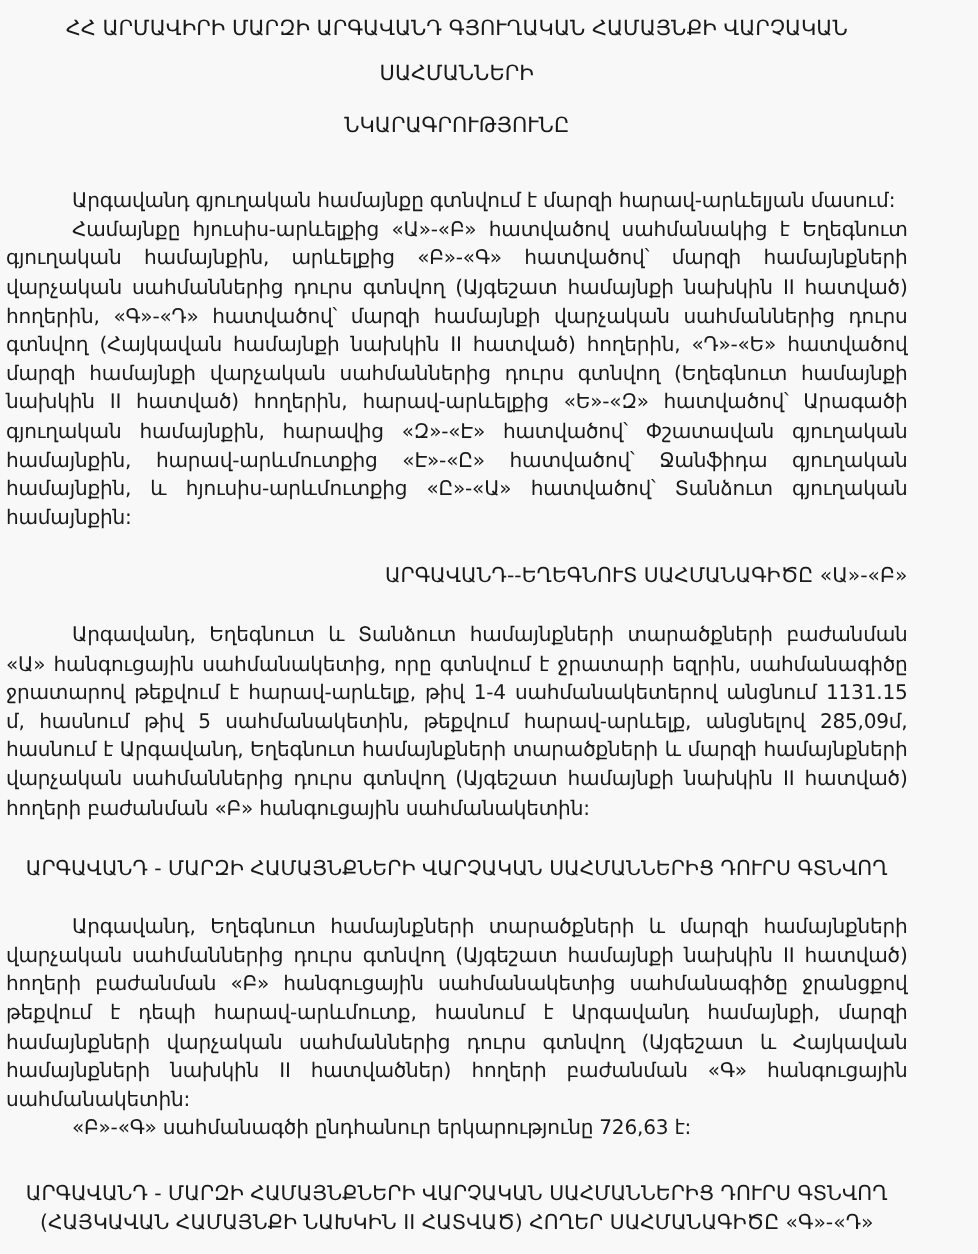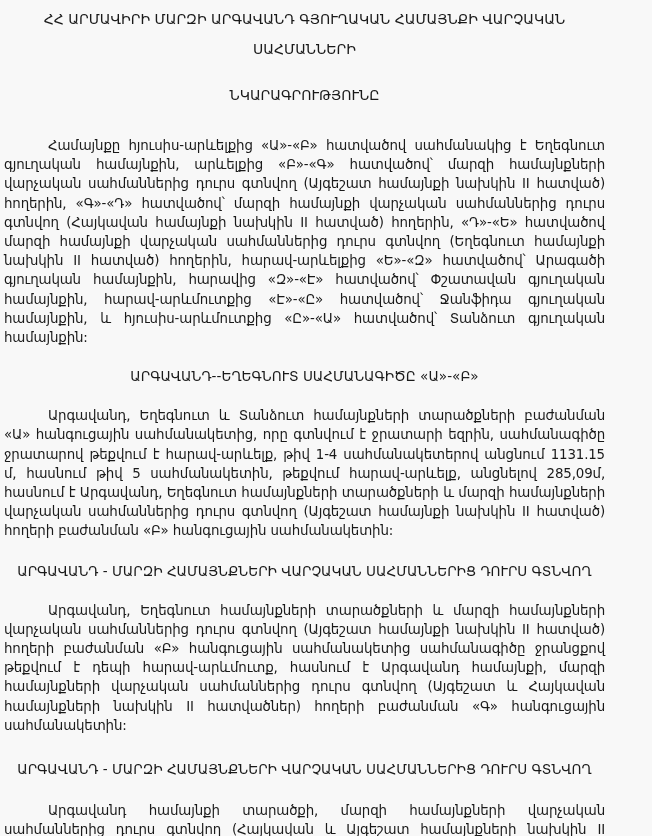"ՆԿԱՐԱԳՐՈՒԹՅՈՒՆԸ" .title .line2 { margin-top: 16px -> 5px }
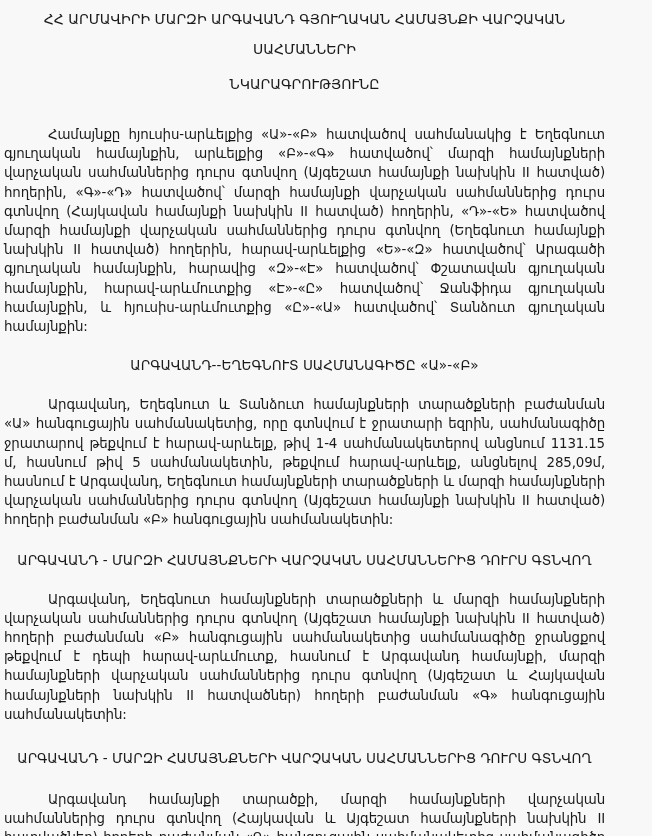"Արգավանդ գյուղական համայնքը գտնվում է" p.para { html: none -> <p>Արգավանդ գյուղական համայնքը գտնվում է մարզի հարավ-արևելյան մասում:</p> }
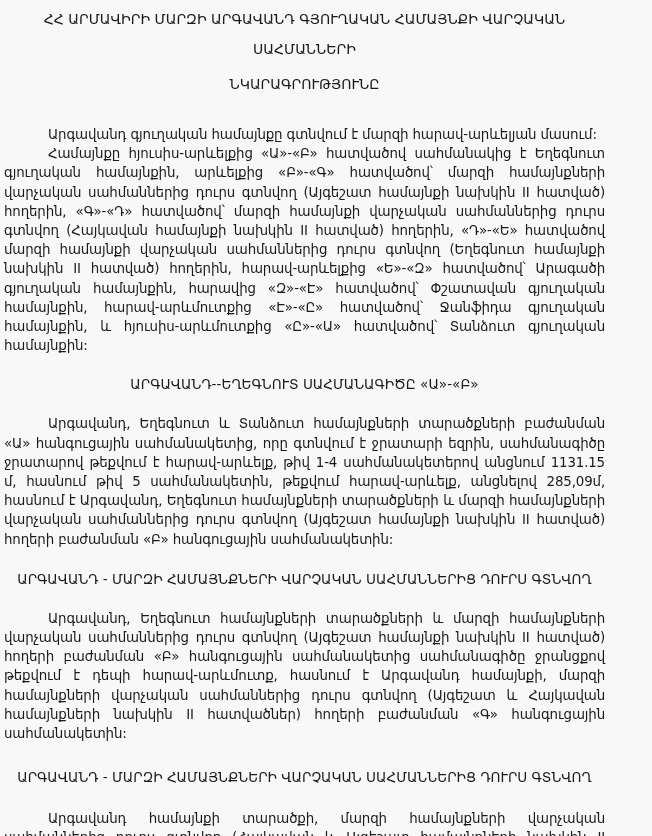"ԱՐԳԱՎԱՆԴ--ԵՂԵԳՆՈՒՏ ՍԱՀՄԱՆԱԳԻԾԸ «Ա»-«Բ»" .h1 { text-align: none -> right }
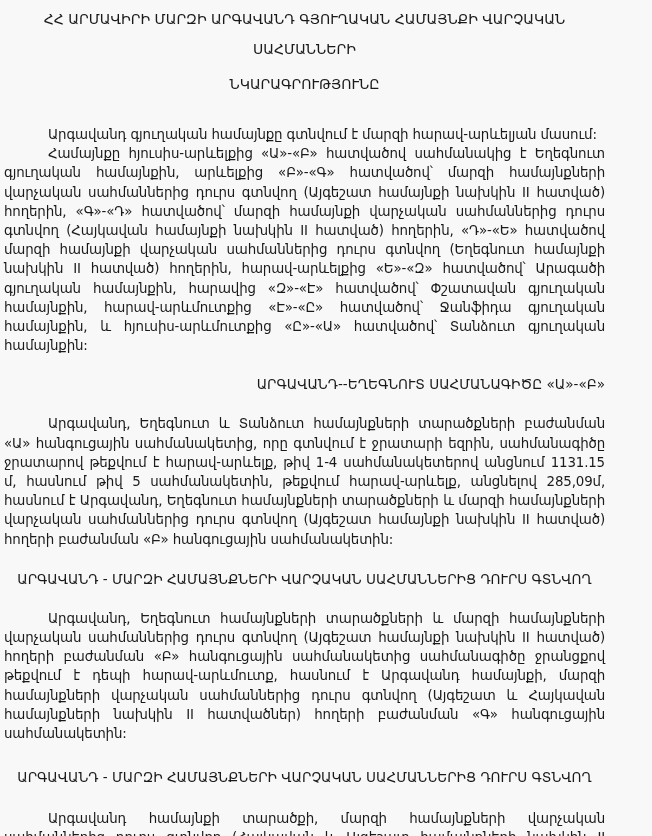"«Բ»-«Գ» սահմանագծի ընդհանուր" p.summary { html: none -> <p>«Բ»-«Գ» սահմանագծի ընդհանուր երկարությունը 726,63 է:</p> }
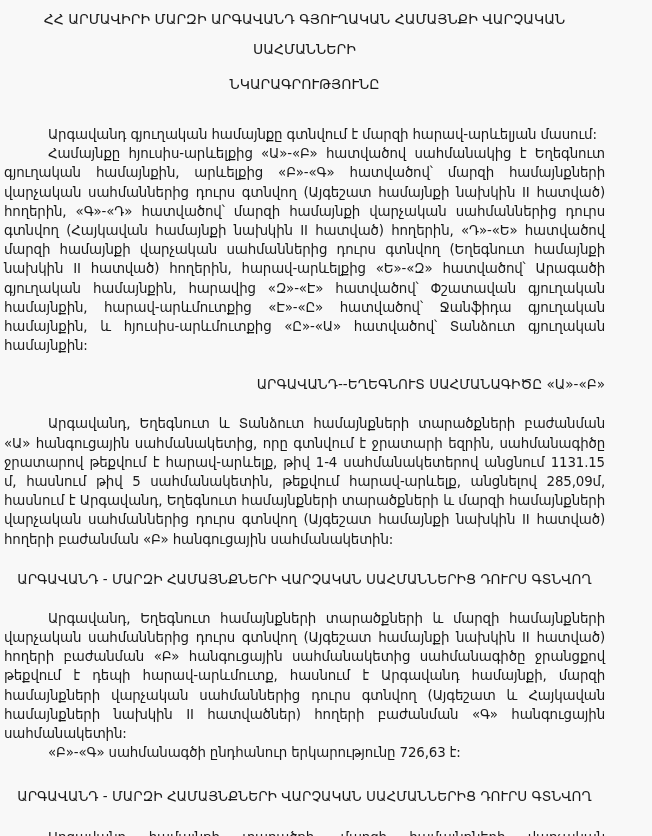"(ՀԱՅԿԱՎԱՆ ՀԱՄԱՅՆՔԻ ՆԱԽԿԻՆ II ՀԱՏՎԱԾ)" span { html: none -> <span>(ՀԱՅԿԱՎԱՆ ՀԱՄԱՅՆՔԻ ՆԱԽԿԻՆ II ՀԱՏՎԱԾ) ՀՈՂԵՐ ՍԱՀՄԱՆԱԳԻԾԸ «Գ»-«Դ»</span> }
